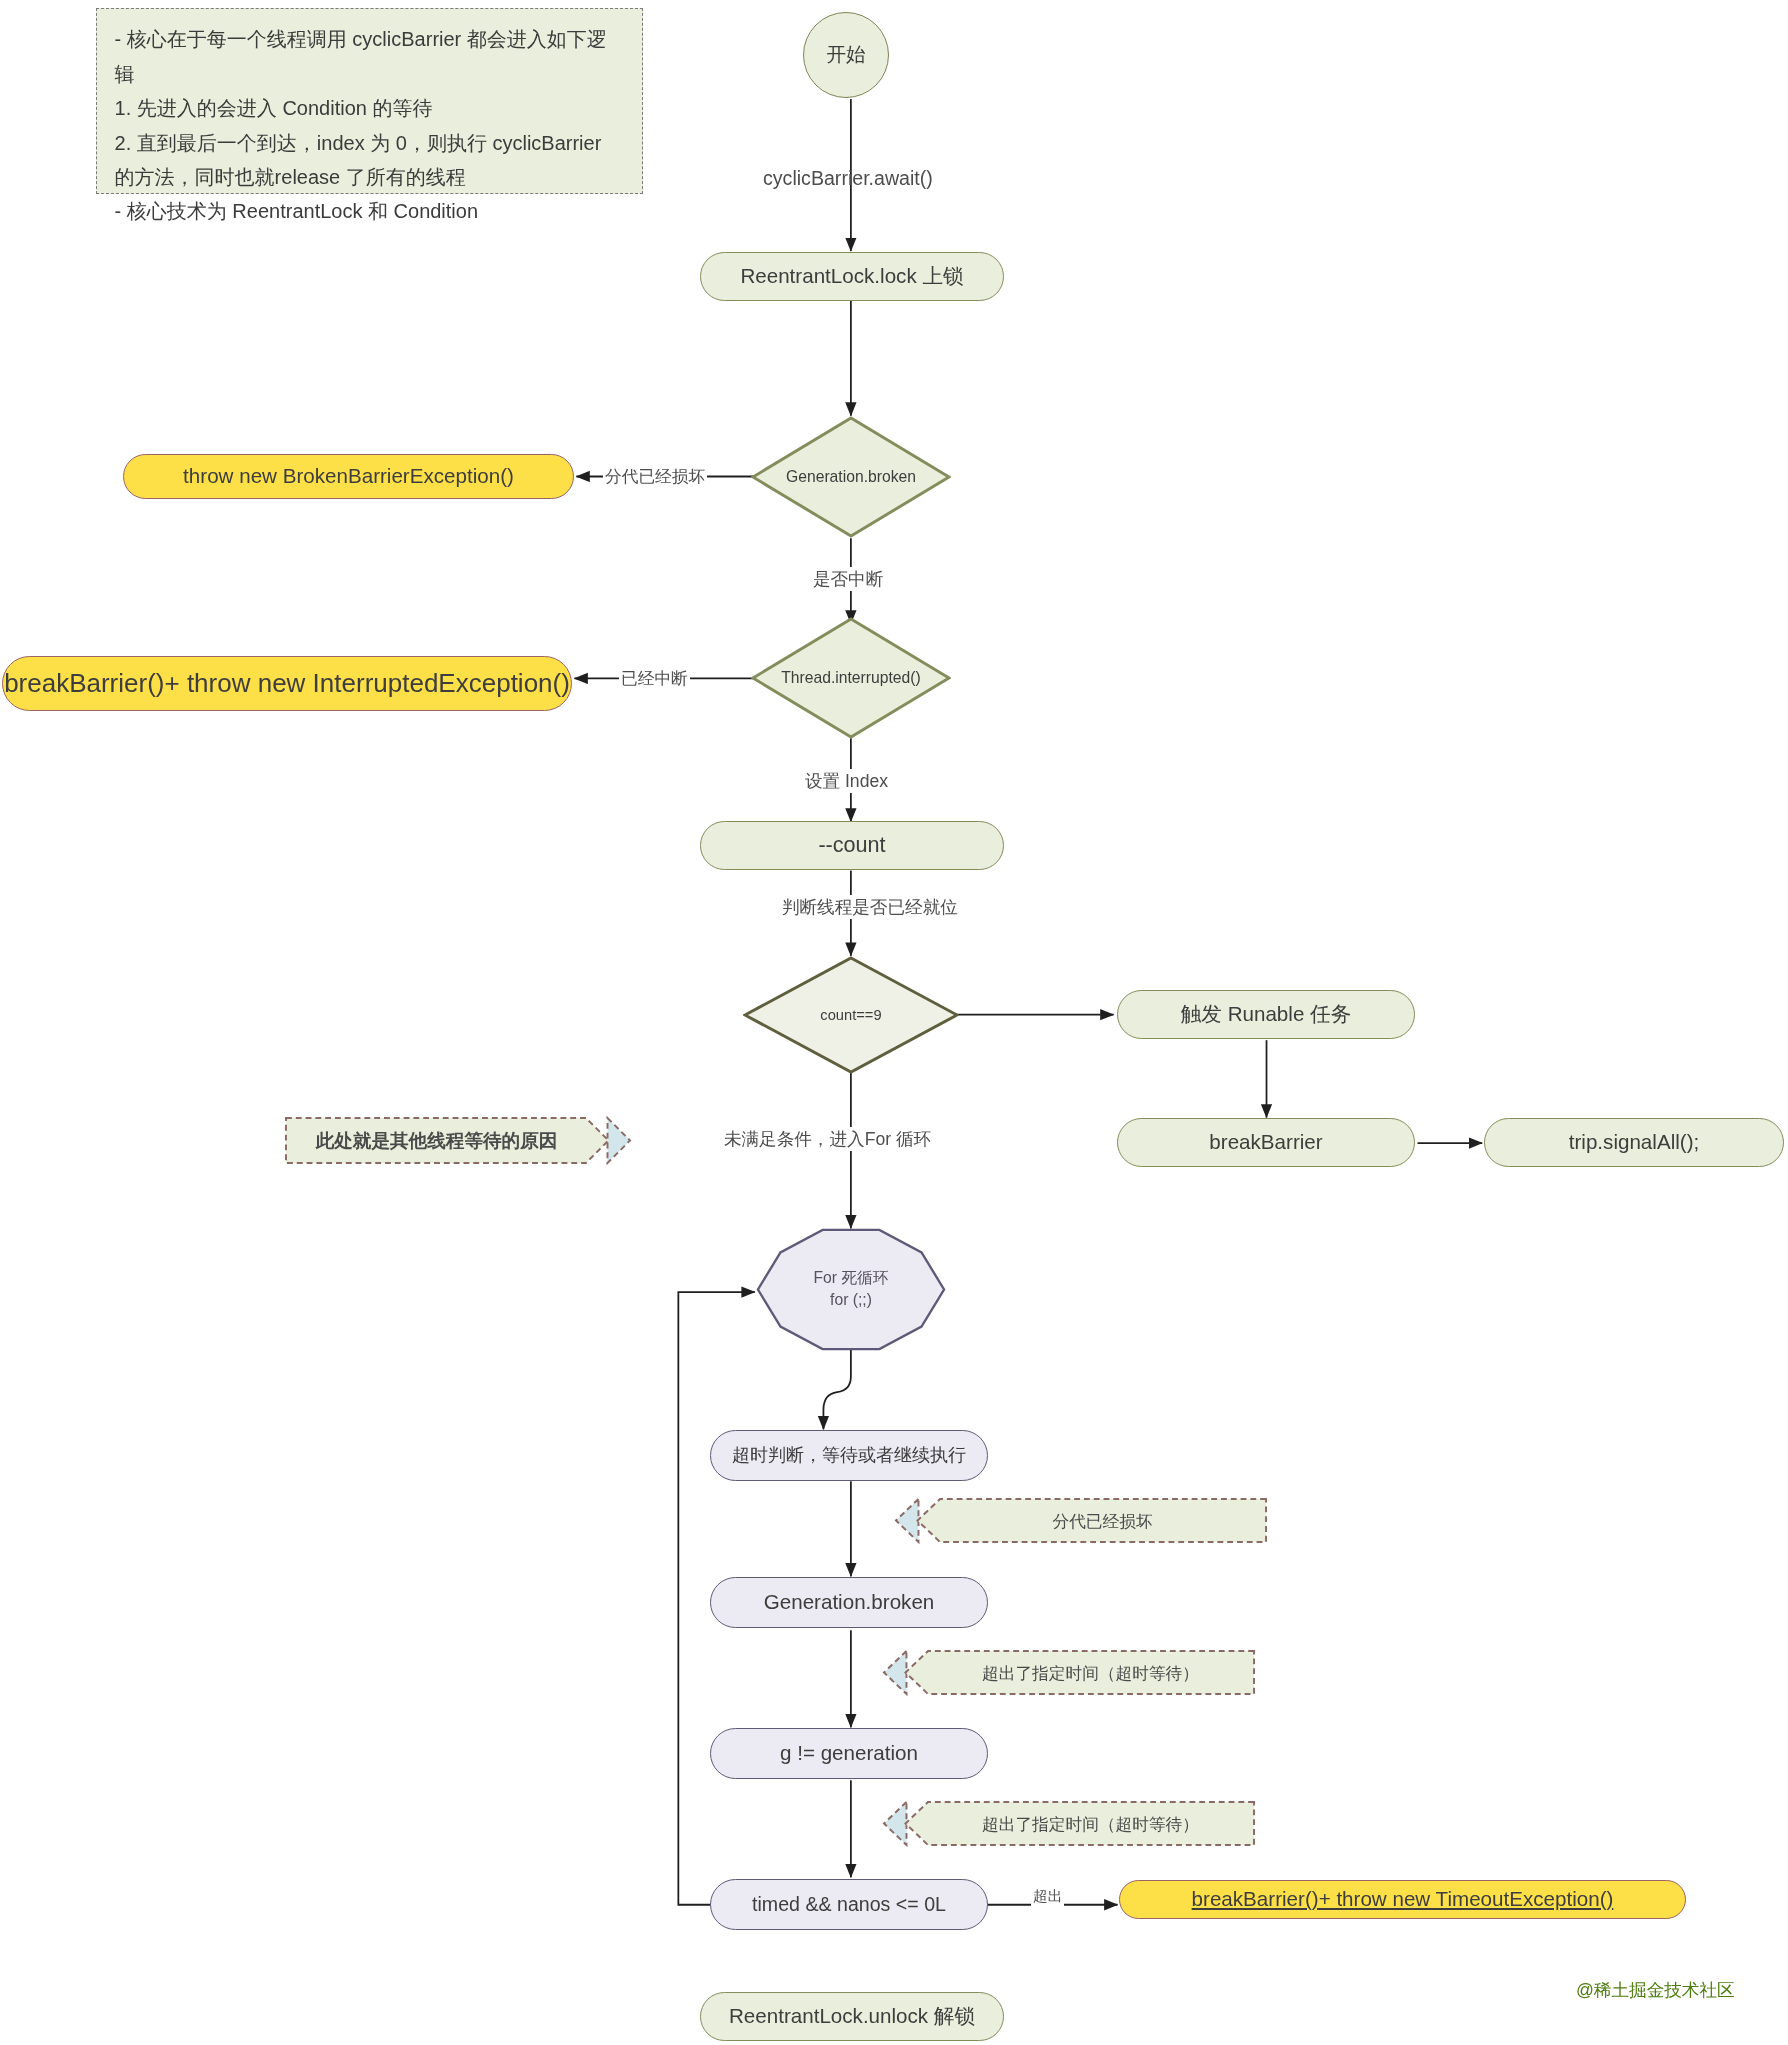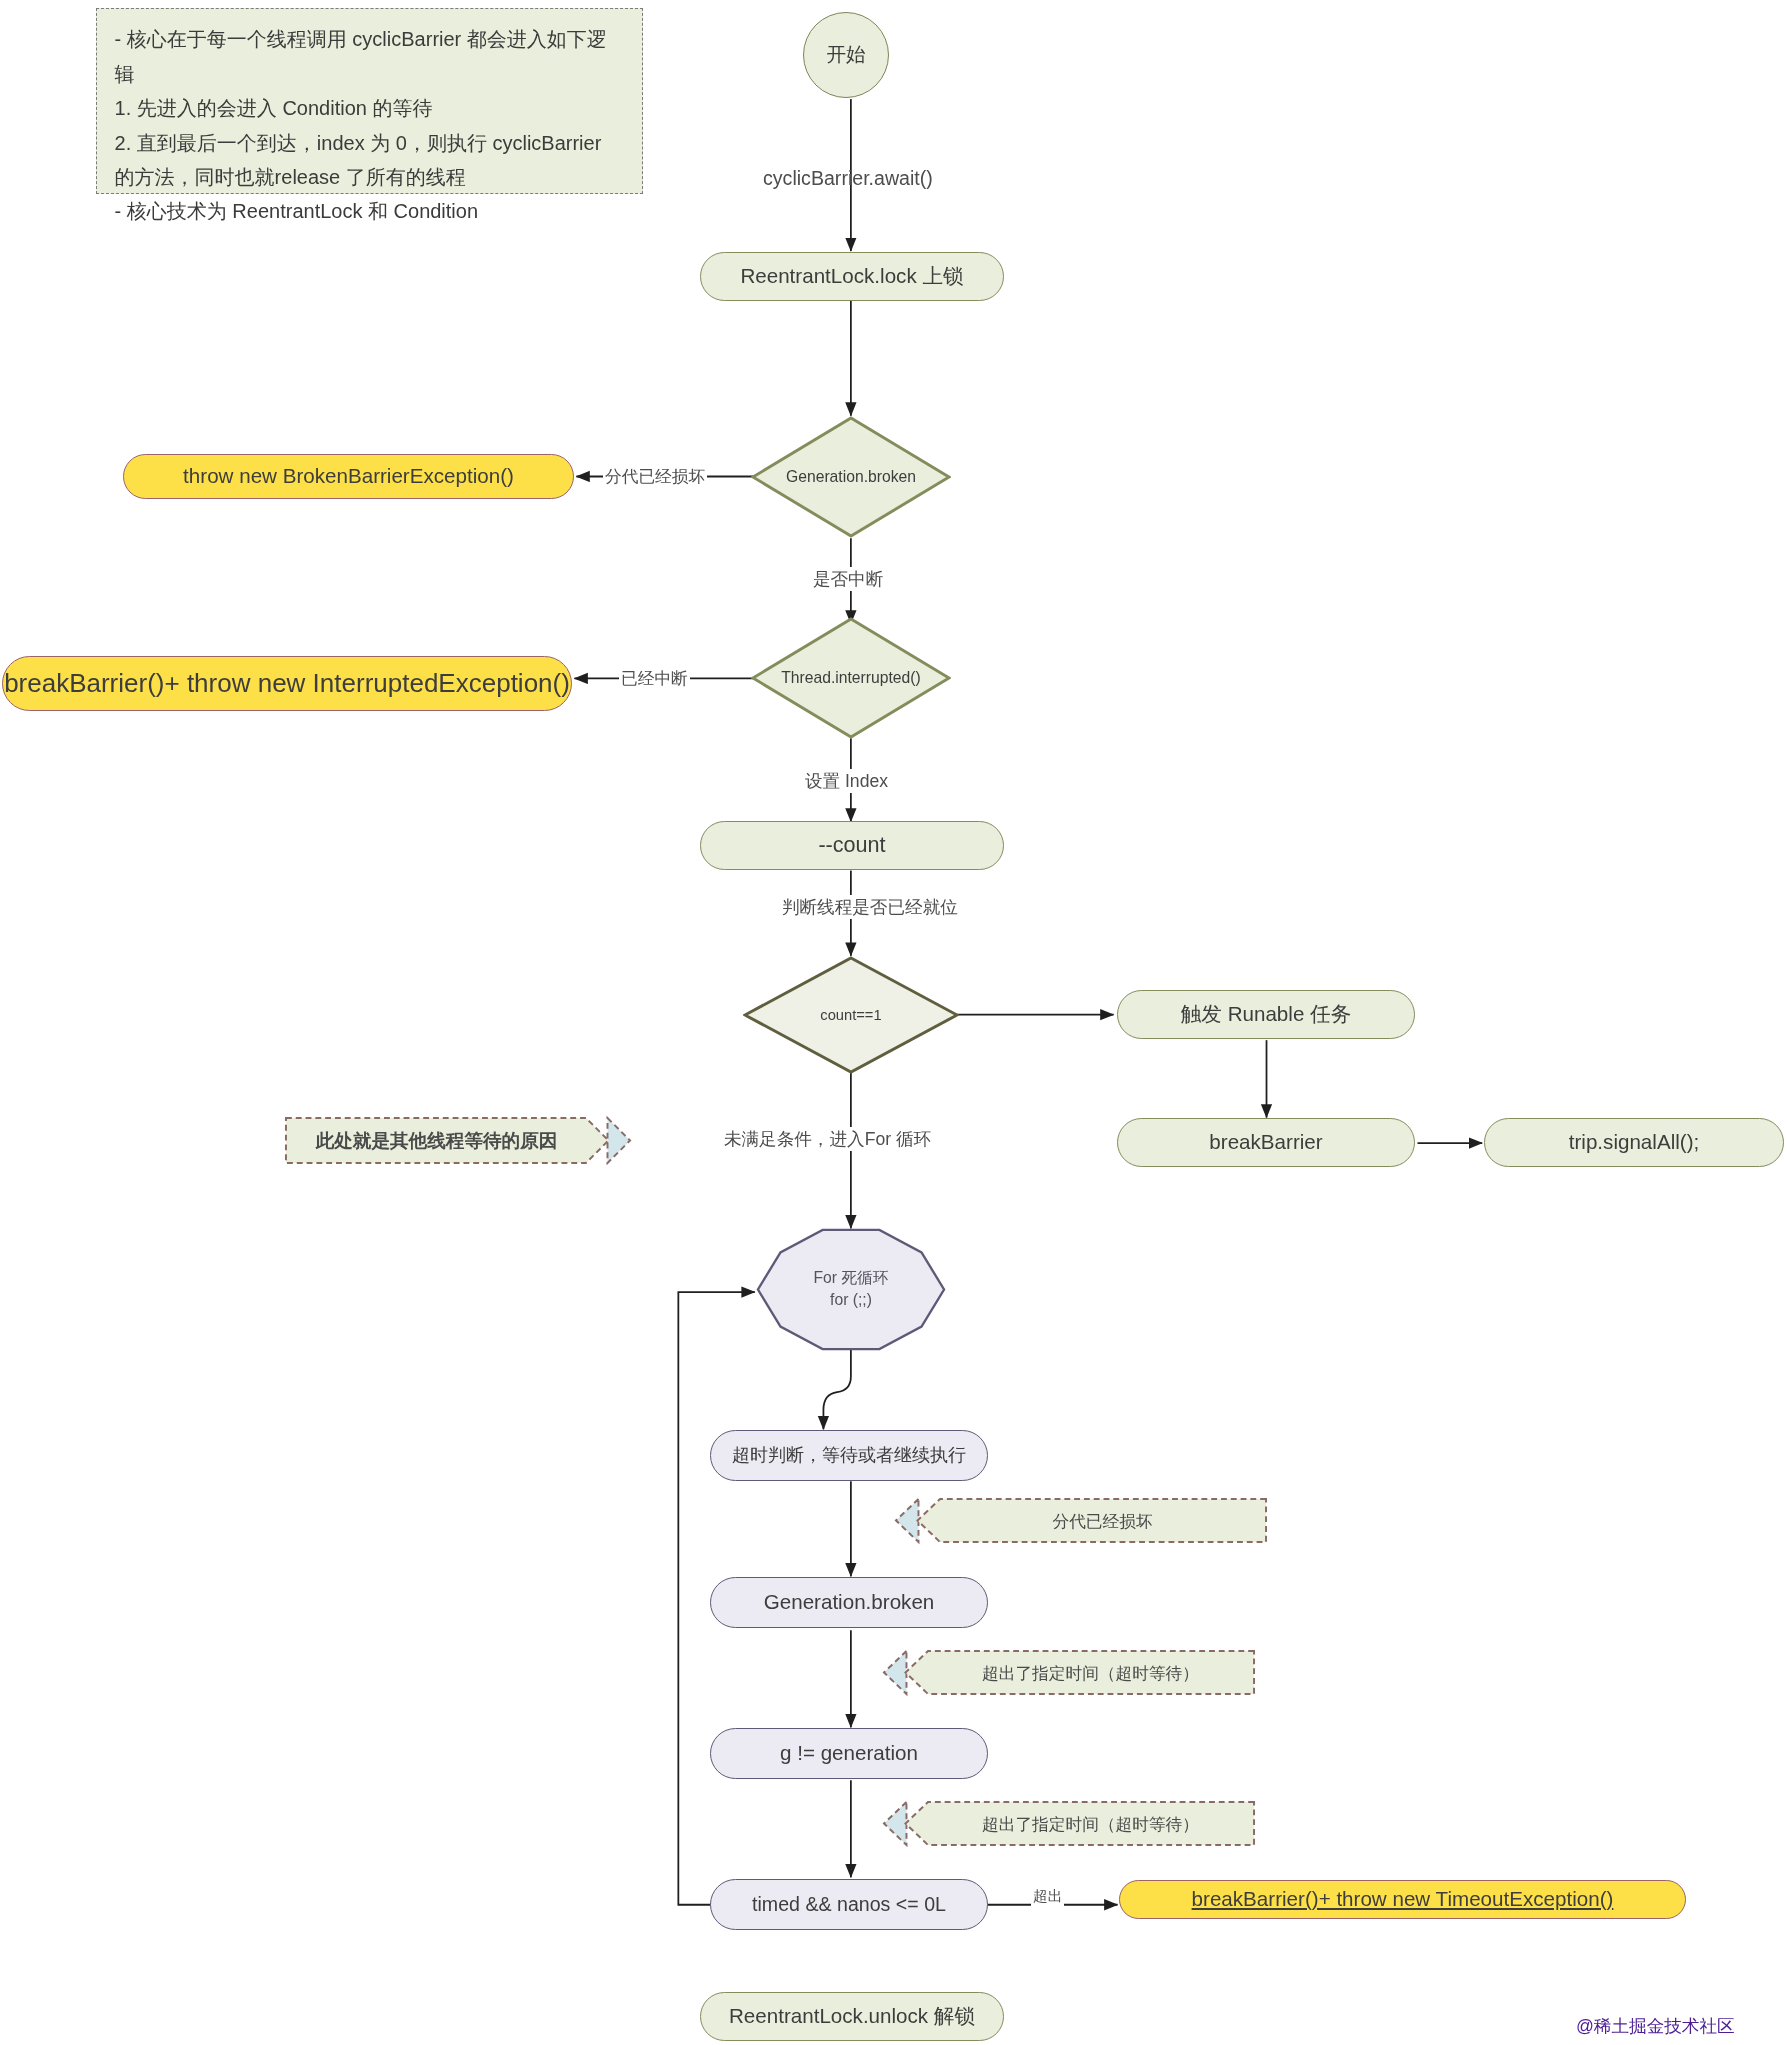"count==1" span.dlabel { text: 1 -> 9 }
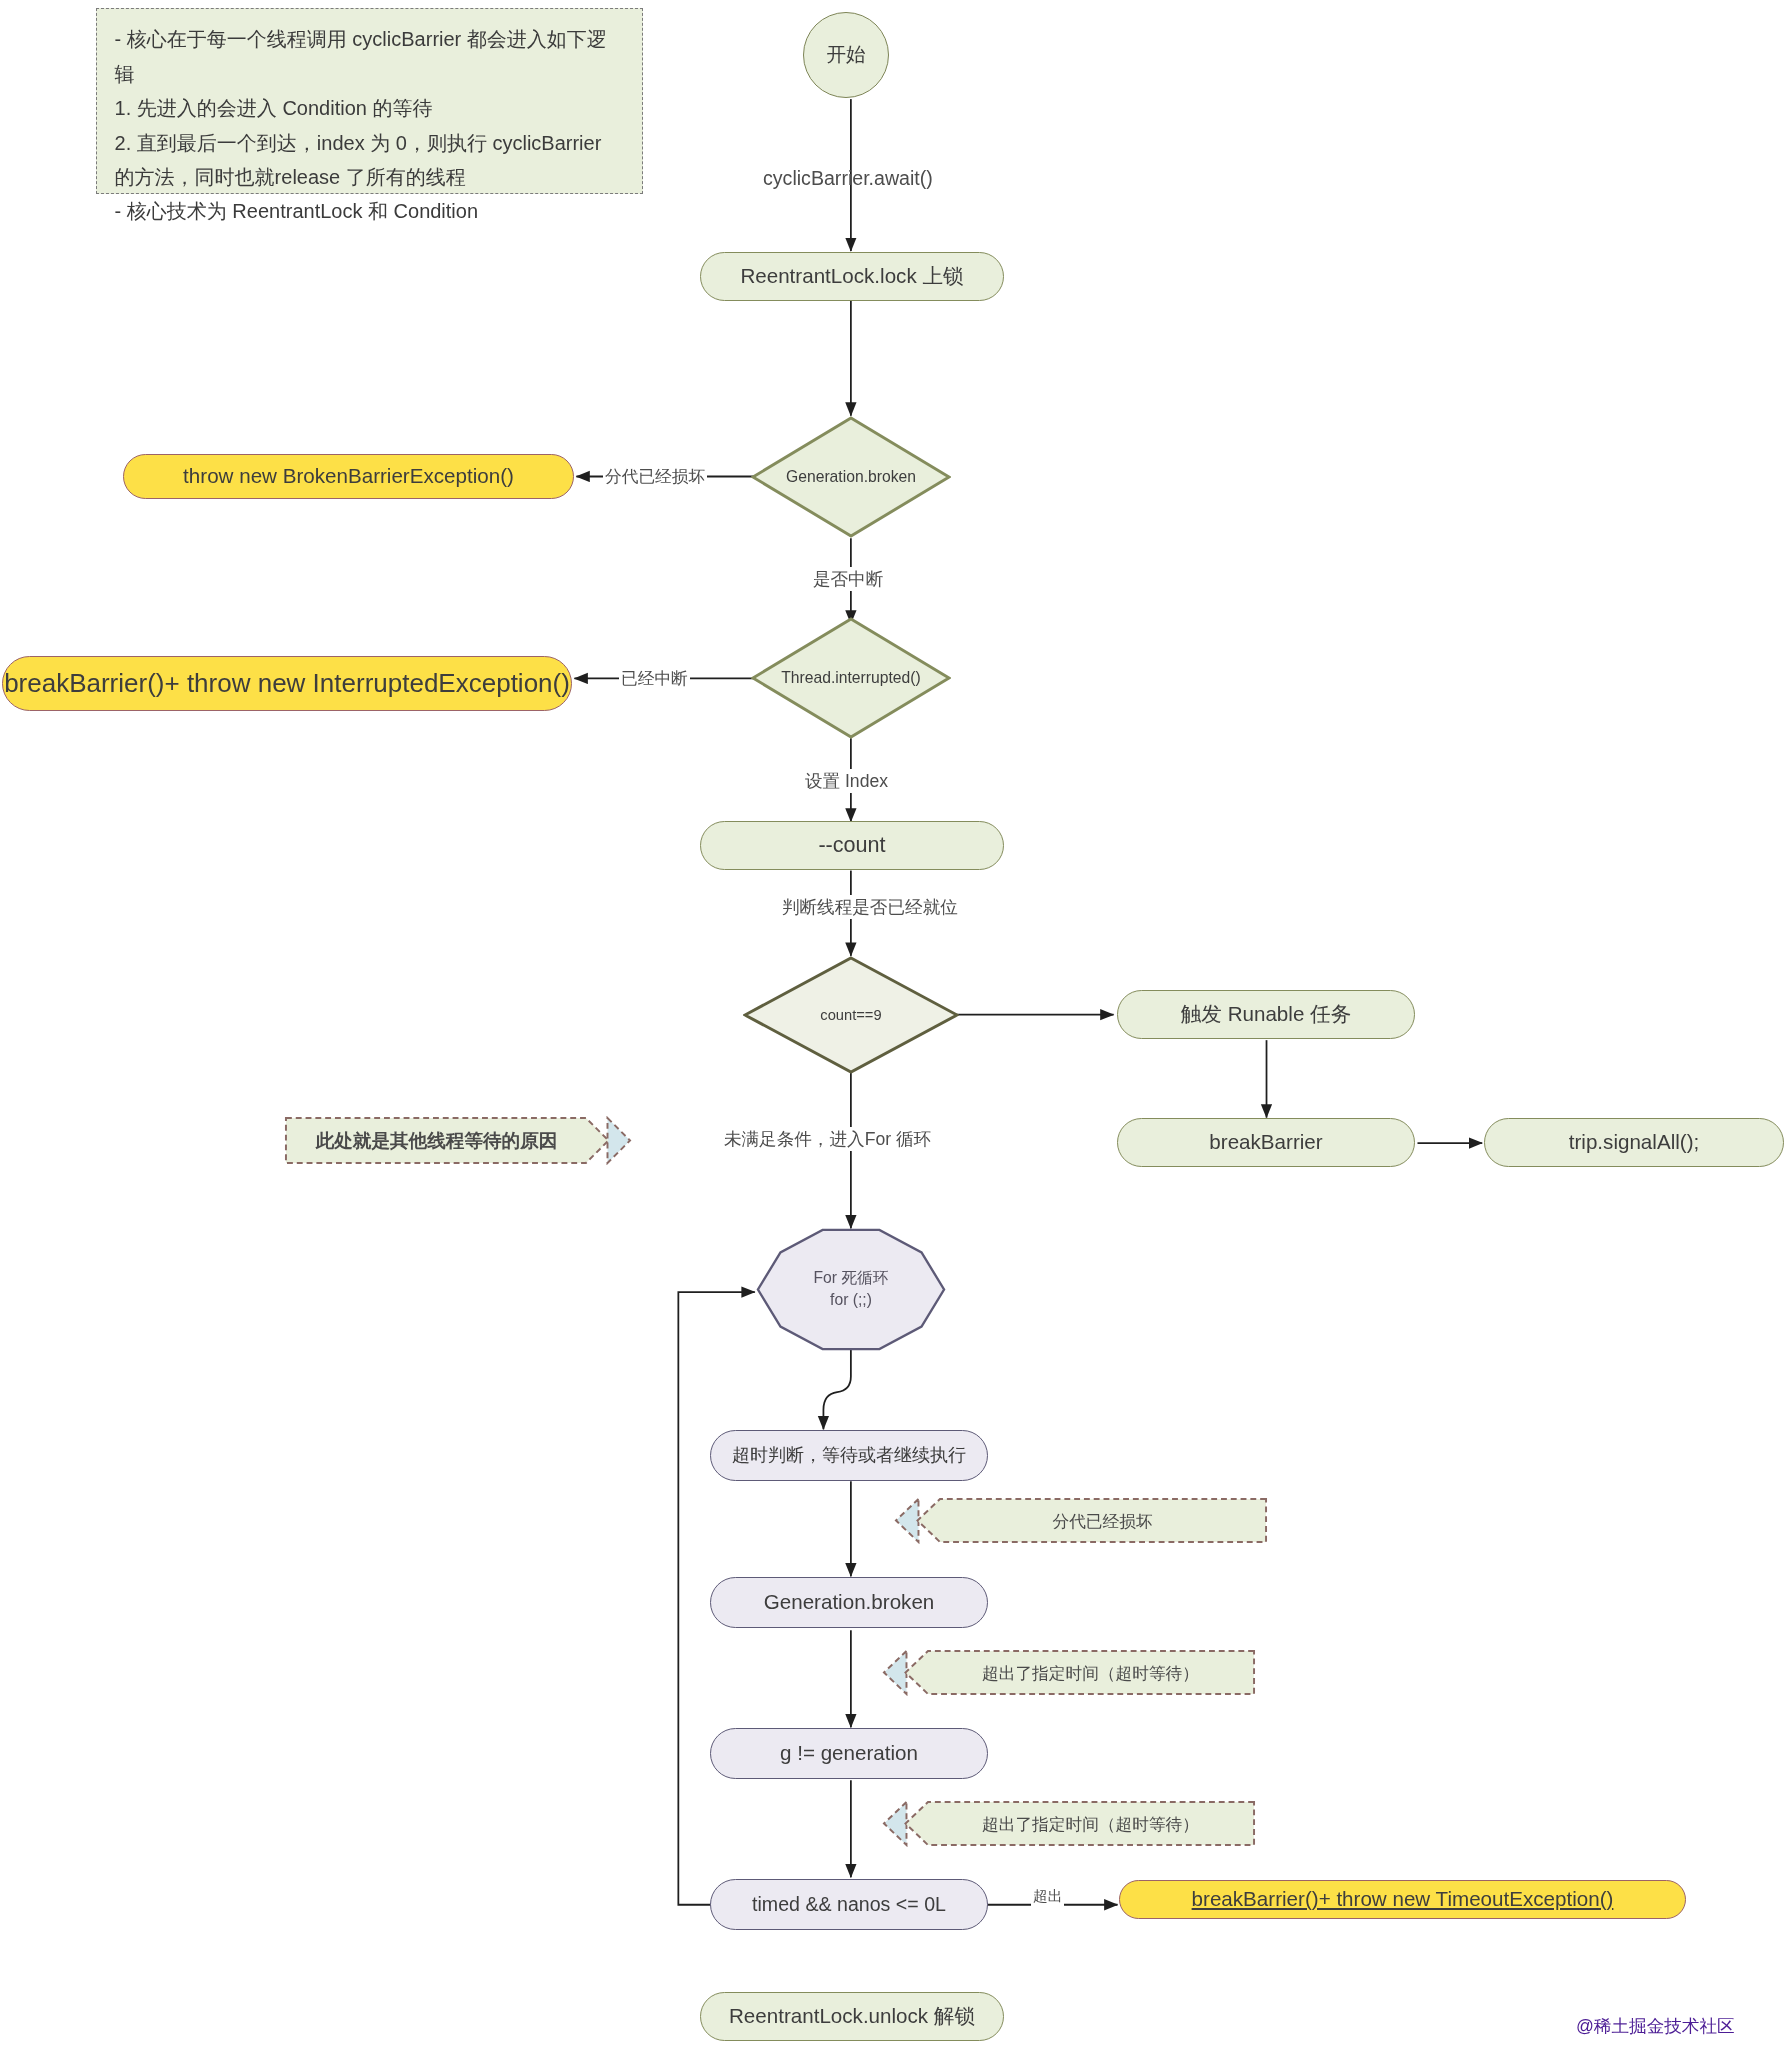"@稀土掘金技术社区" .watermark { color: #4c1d95 -> #4d7c0f; margin-top: 36px -> none }
